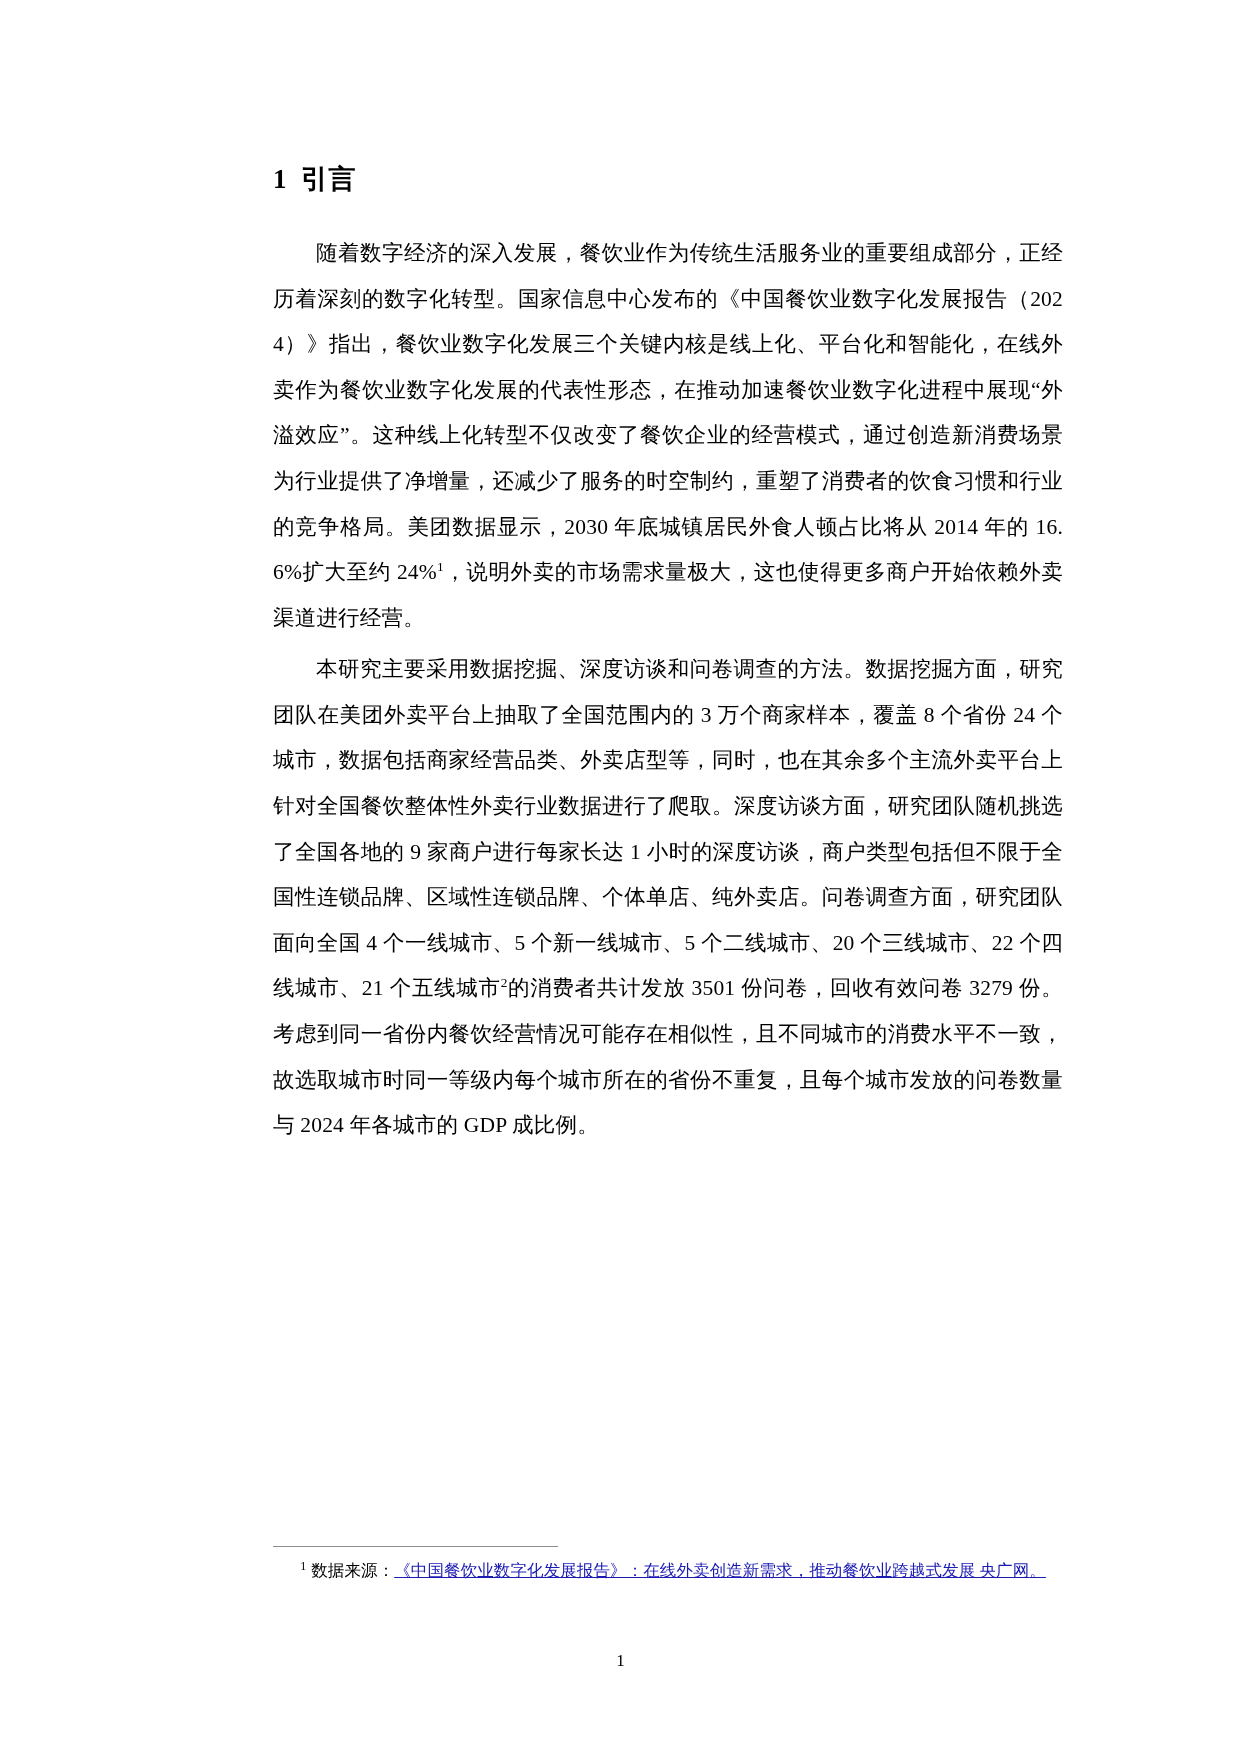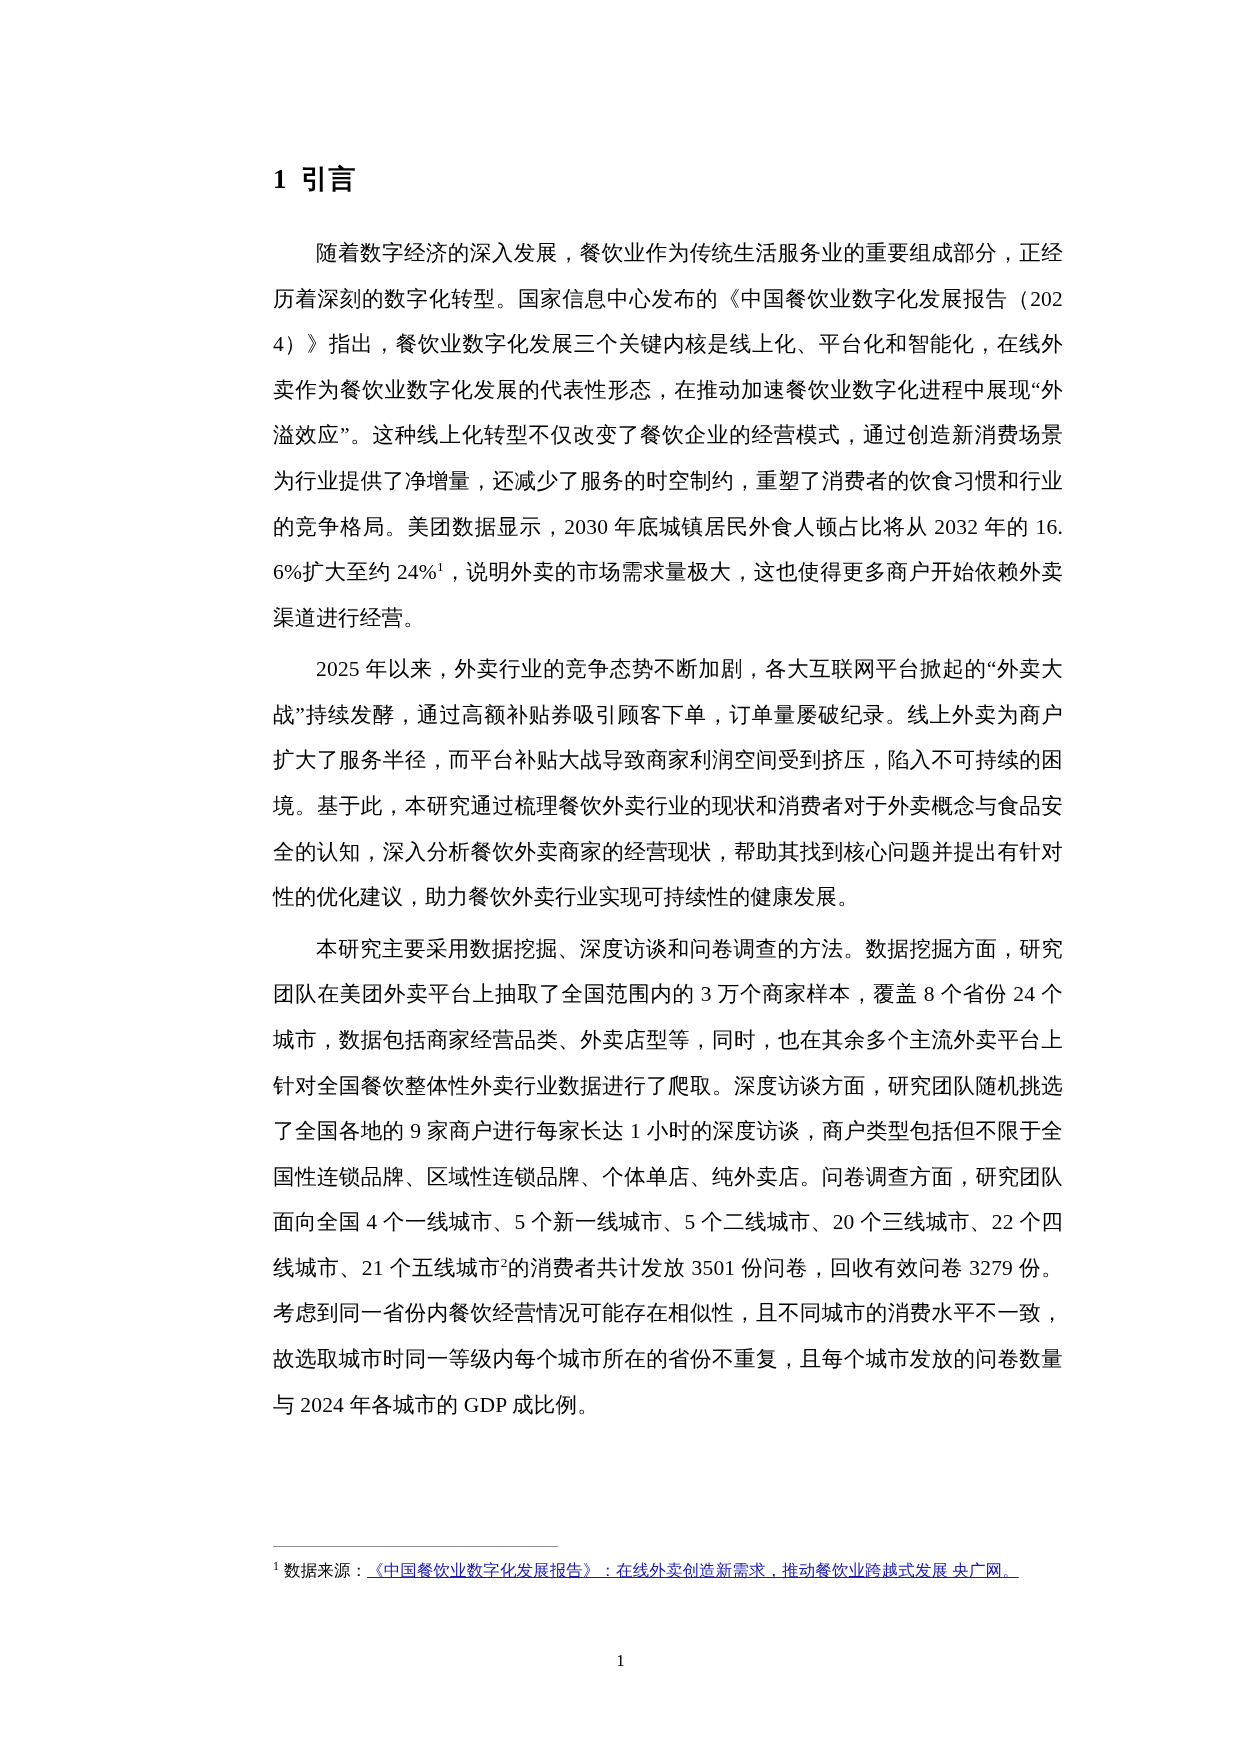"随着数字经济的深入发展，餐饮业作为传统生活服务业的重要组成部分，正经历着深刻的数" span { text: 2032 -> 2014 }
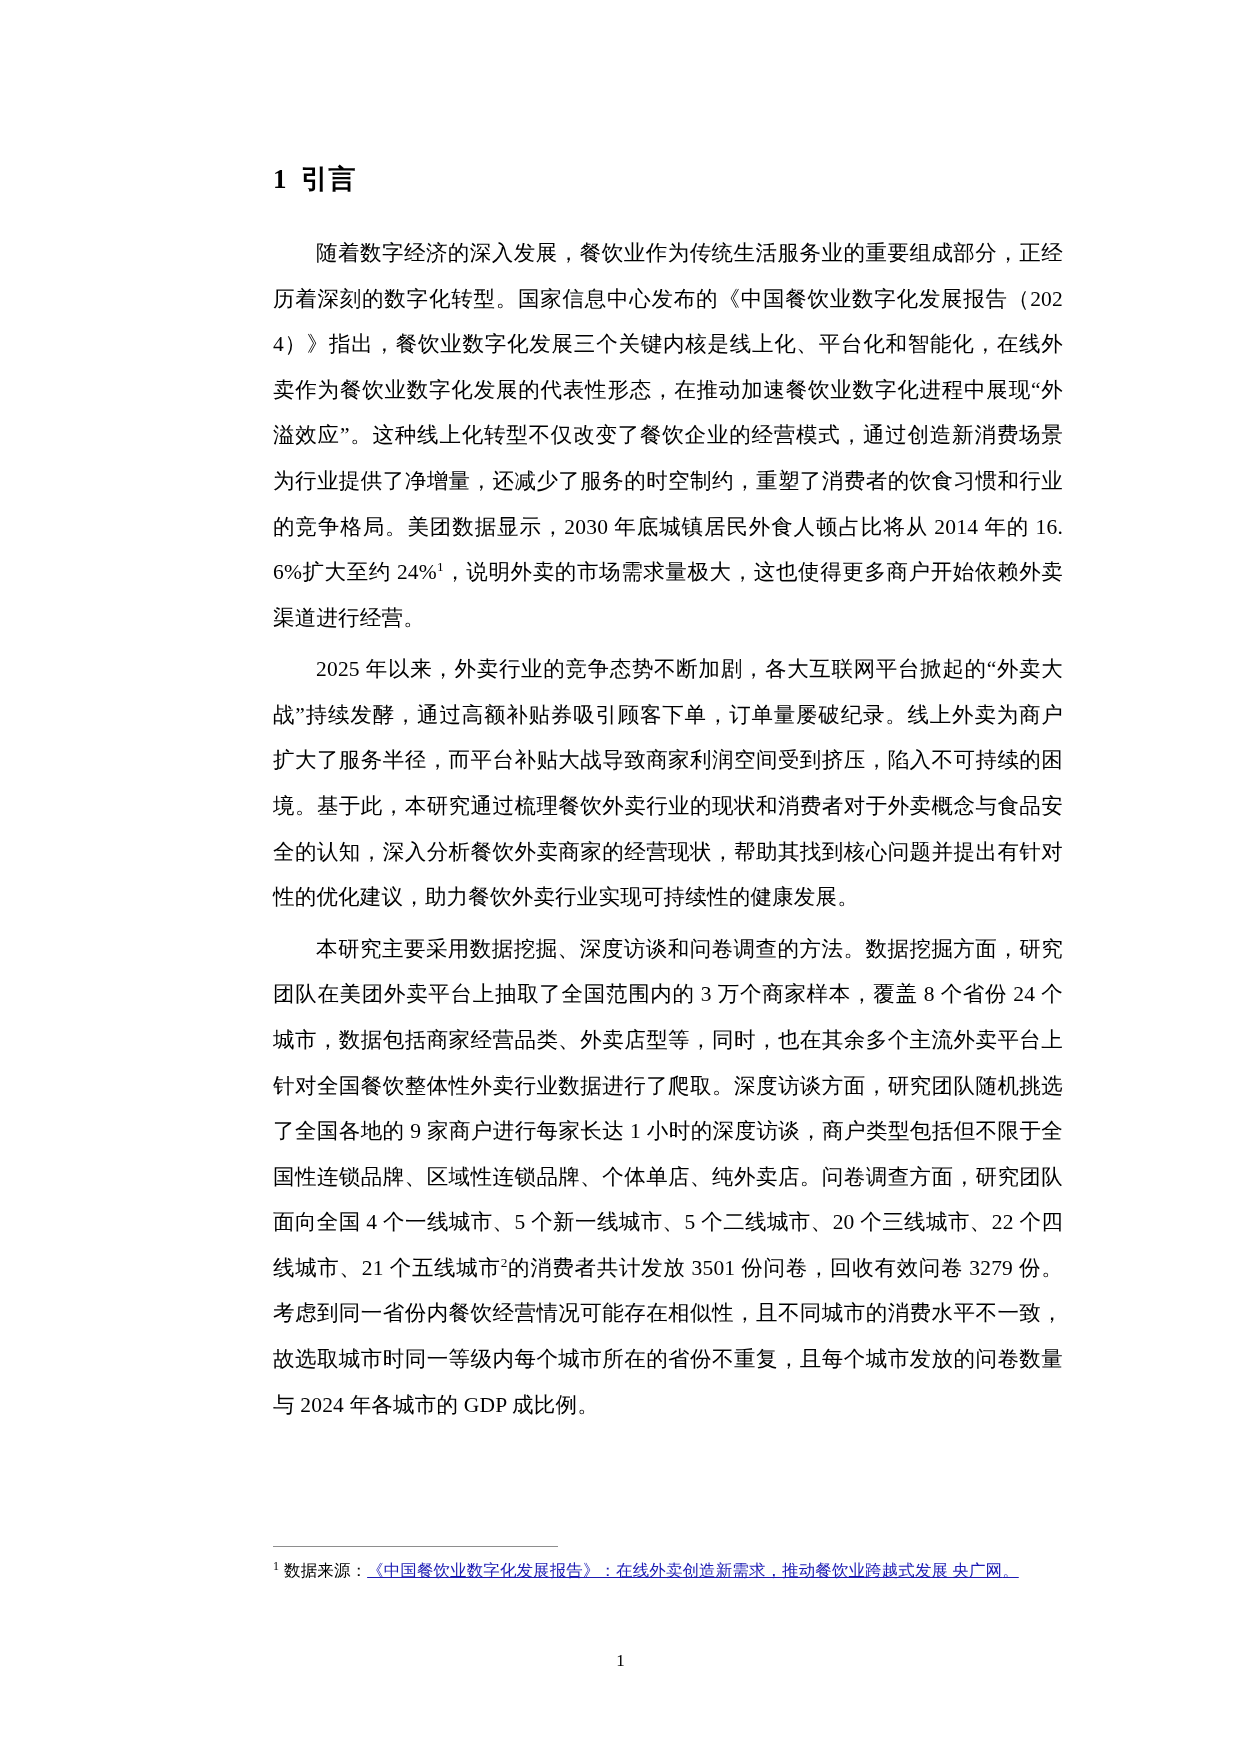"2025" p.body-par { html: <p> <span>2025 年以来，外卖行业的竞争态势不断加剧，各大互联网平台掀起的“外卖大战”持续发酵，通过高额补贴券吸引顾客下单，订单量屡破纪录。线上外卖为商户扩大了服务半径，而平台补贴大战导致商家利润空间受到挤压，陷入不可持续的困境。基于此，本研究通过梳理餐饮外卖行业的现状和消费者对于外卖概念与食品安全的认知，深入分析餐饮外卖商家的经营现状，帮助其找到核心问题并提出有针对性的优化建议，助力餐饮外卖行业实现可持续性的健康发展。</span> </p> -> none }
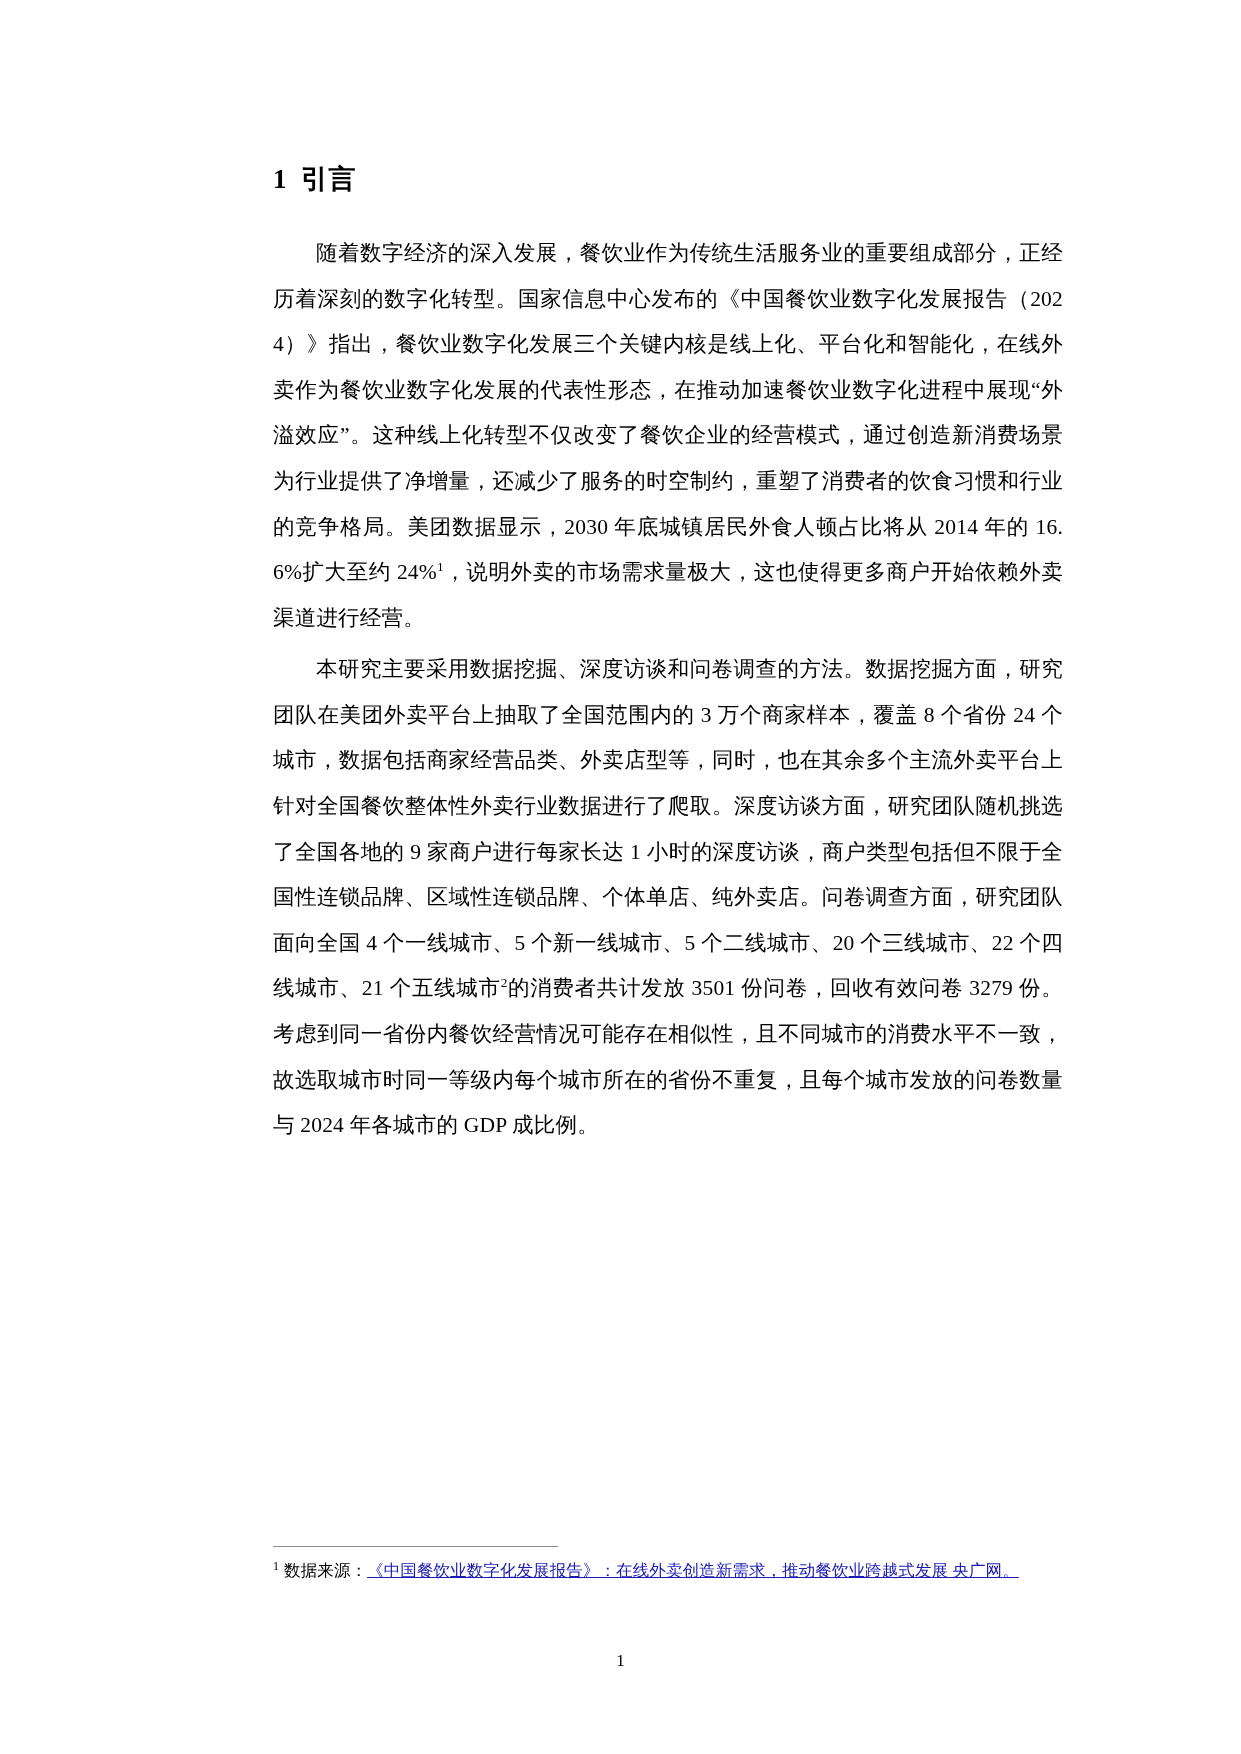"1 数据来源：《中国餐饮业数字化发展报告》：在线外卖创造新需求，推动餐饮业跨越式发展 央广网。" .footnote { text-align: none -> center }
